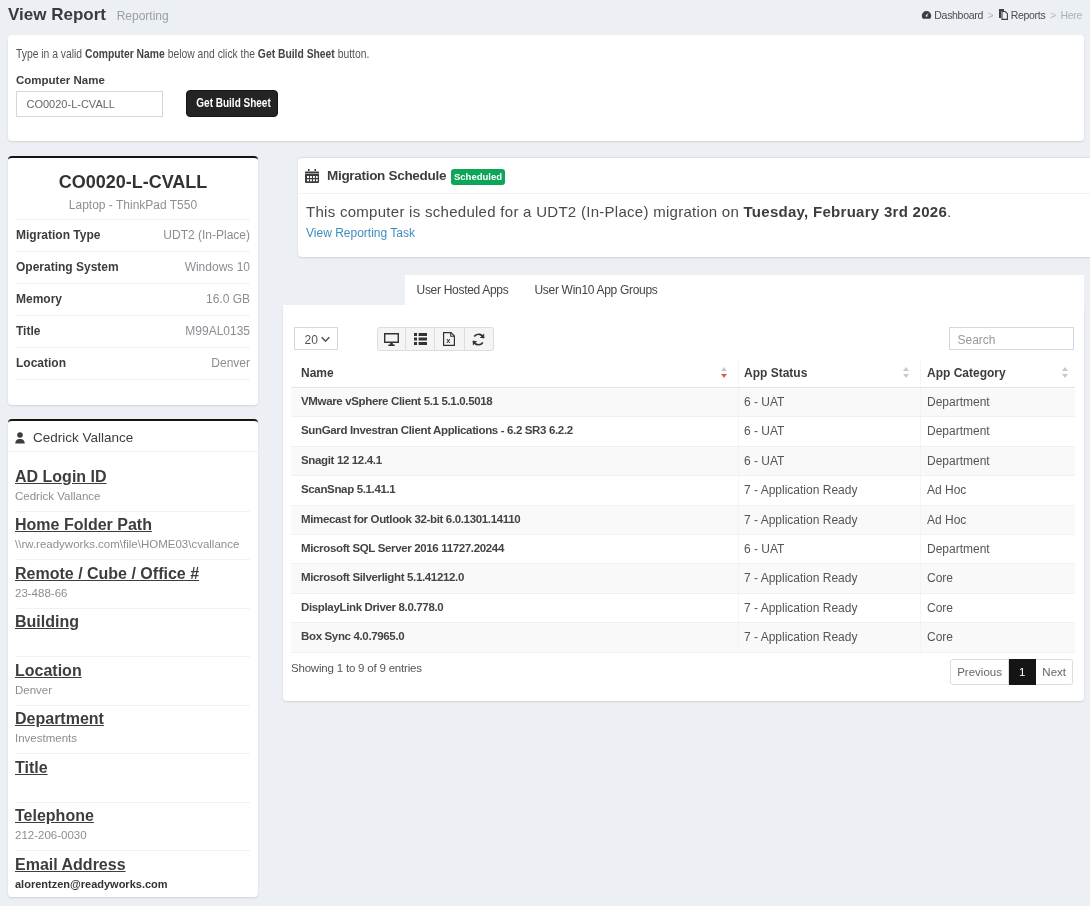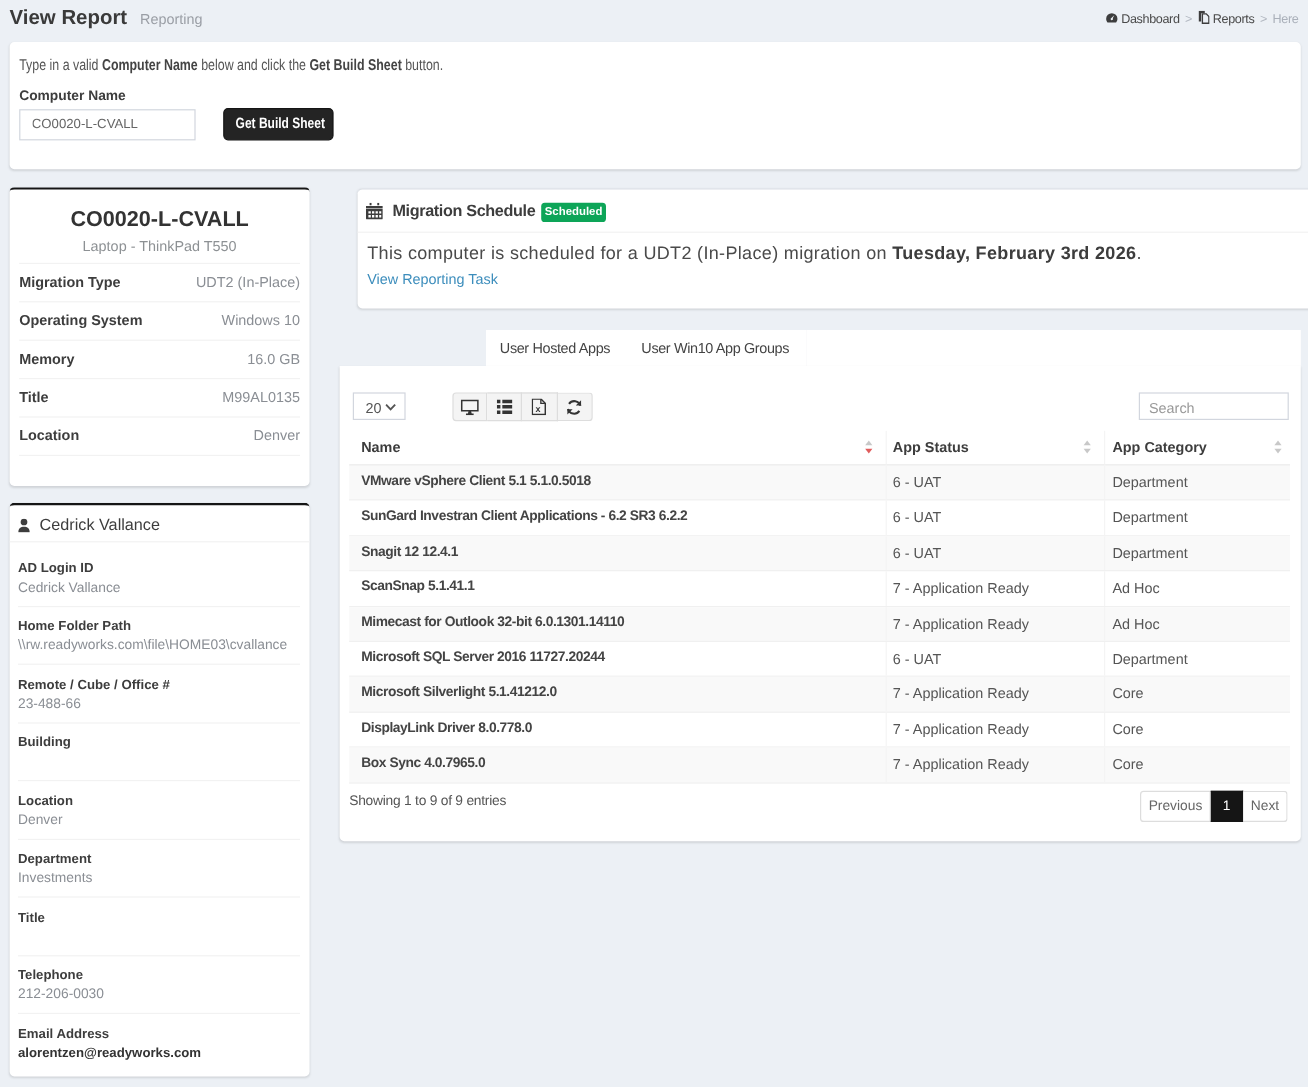"AD Login ID" .sect .l { font-size: 11px -> 16px; text-decoration: none -> underline }
